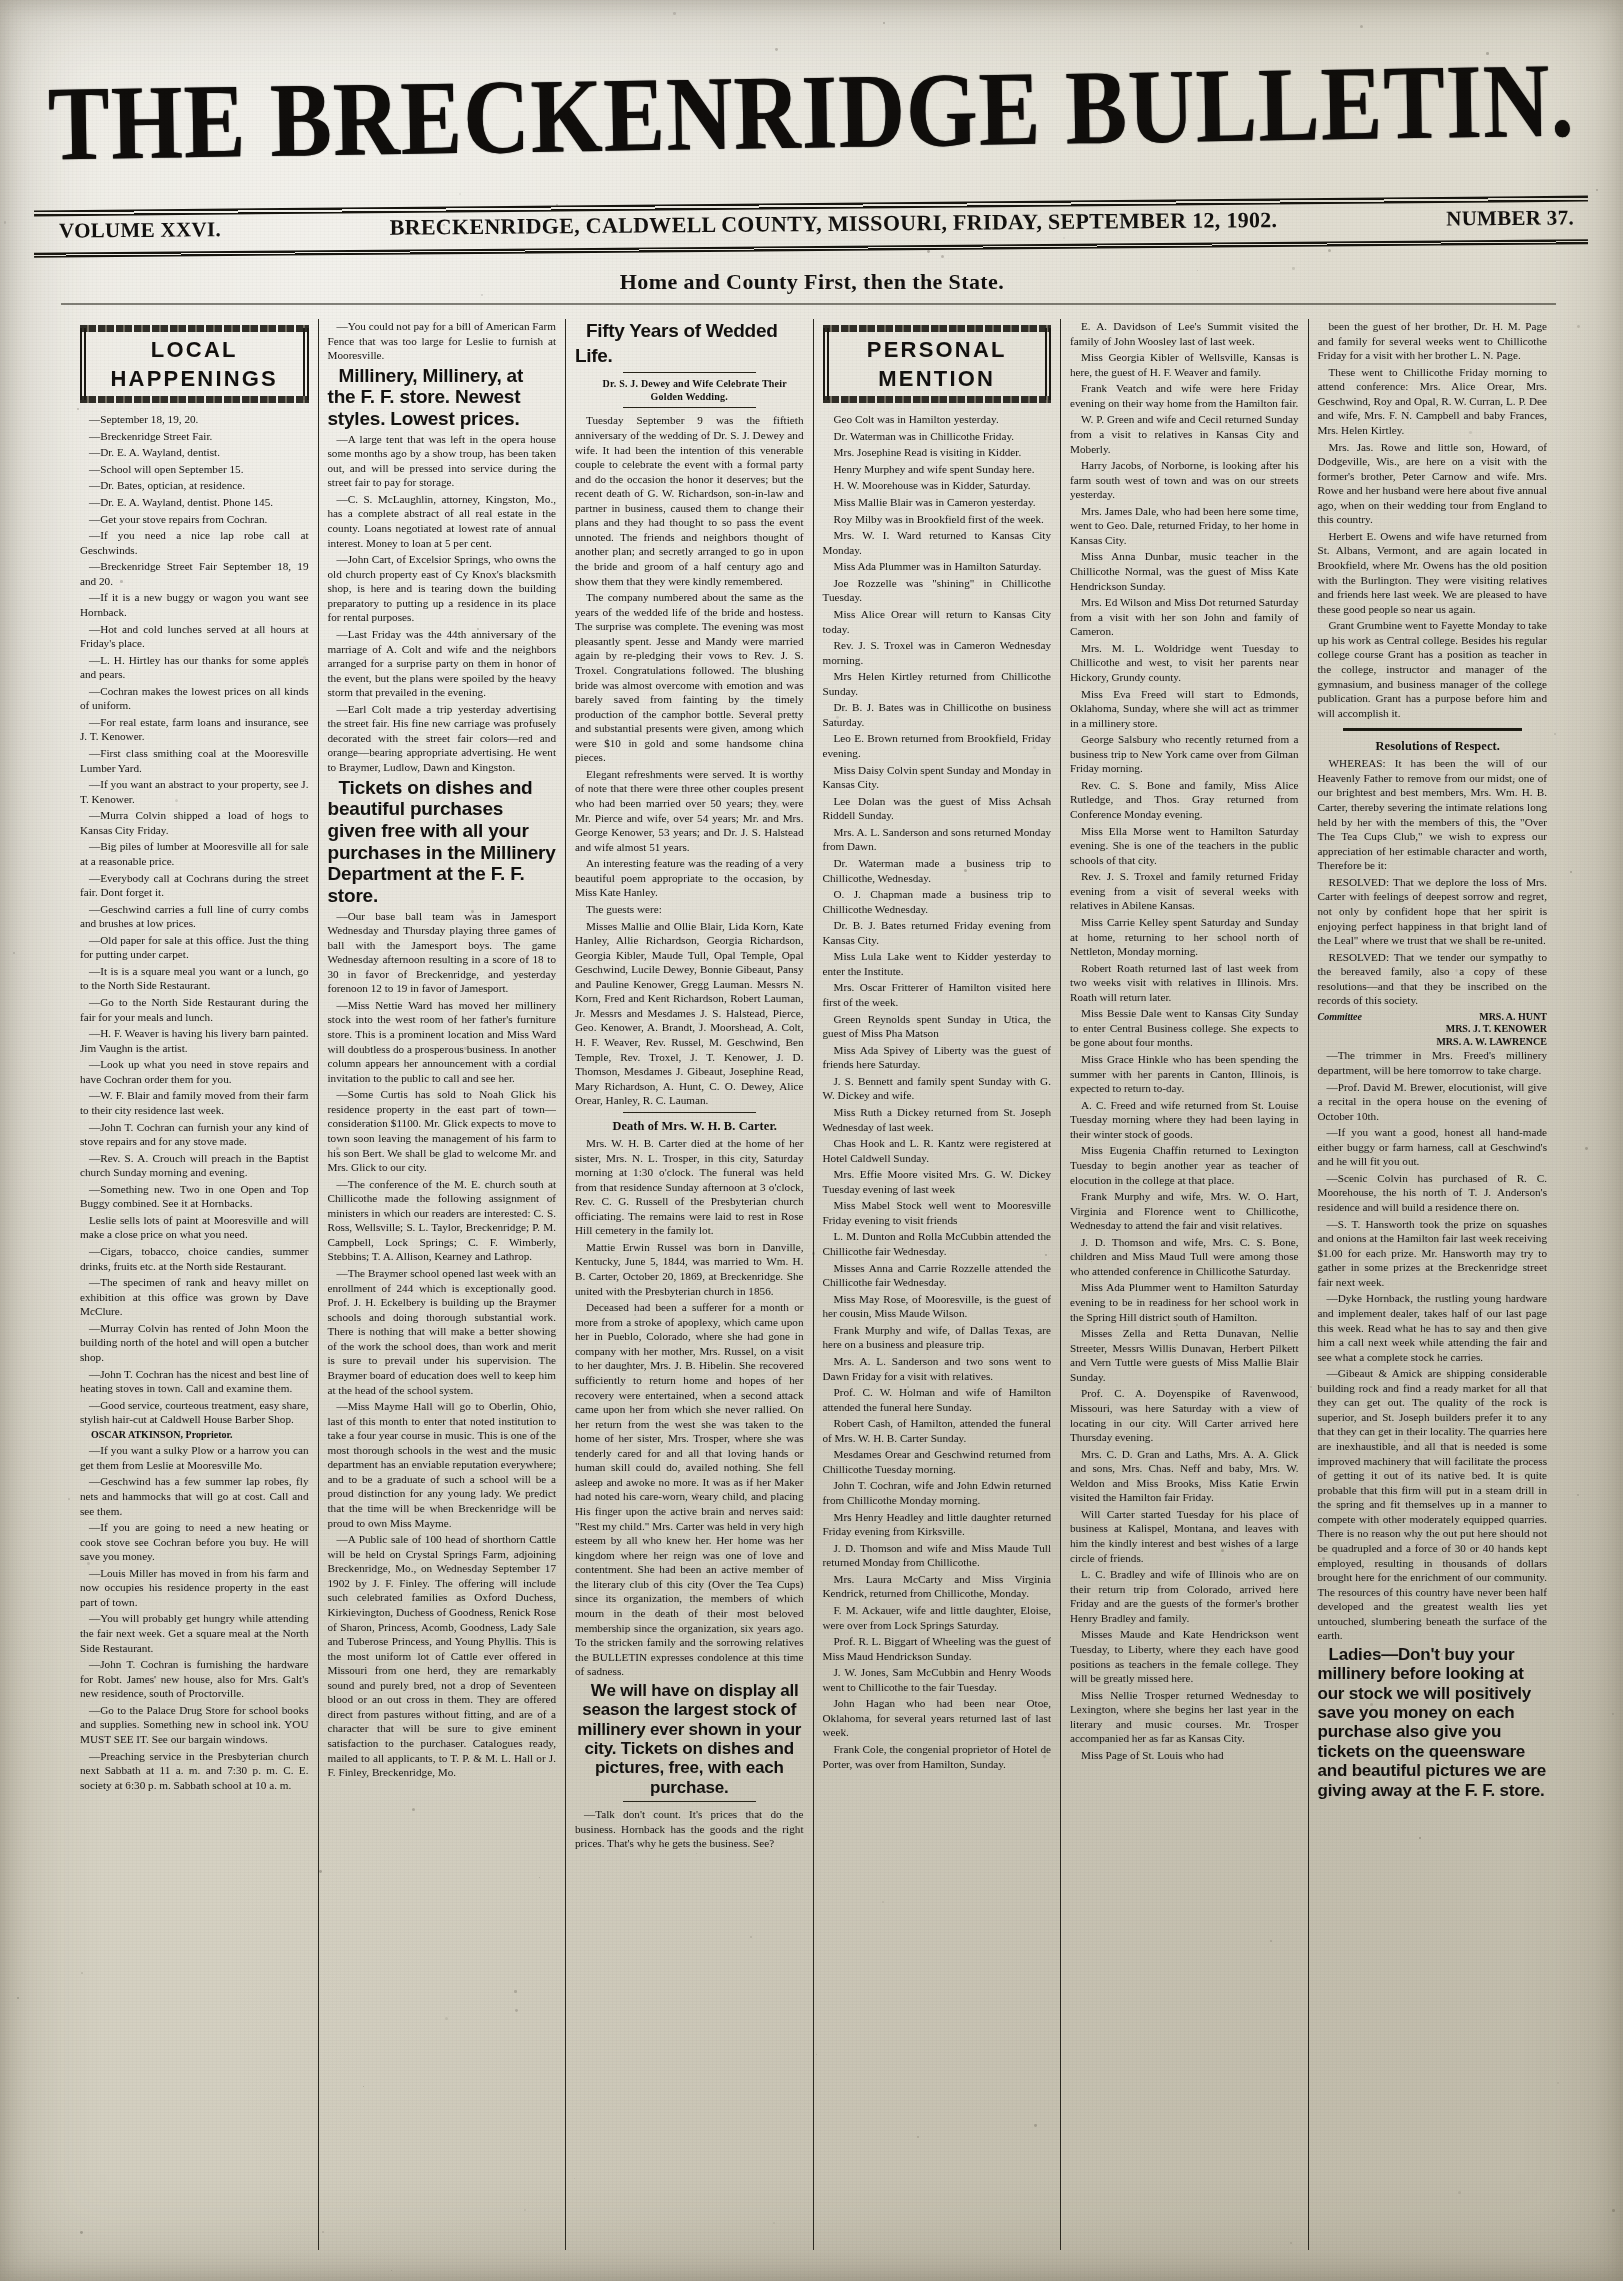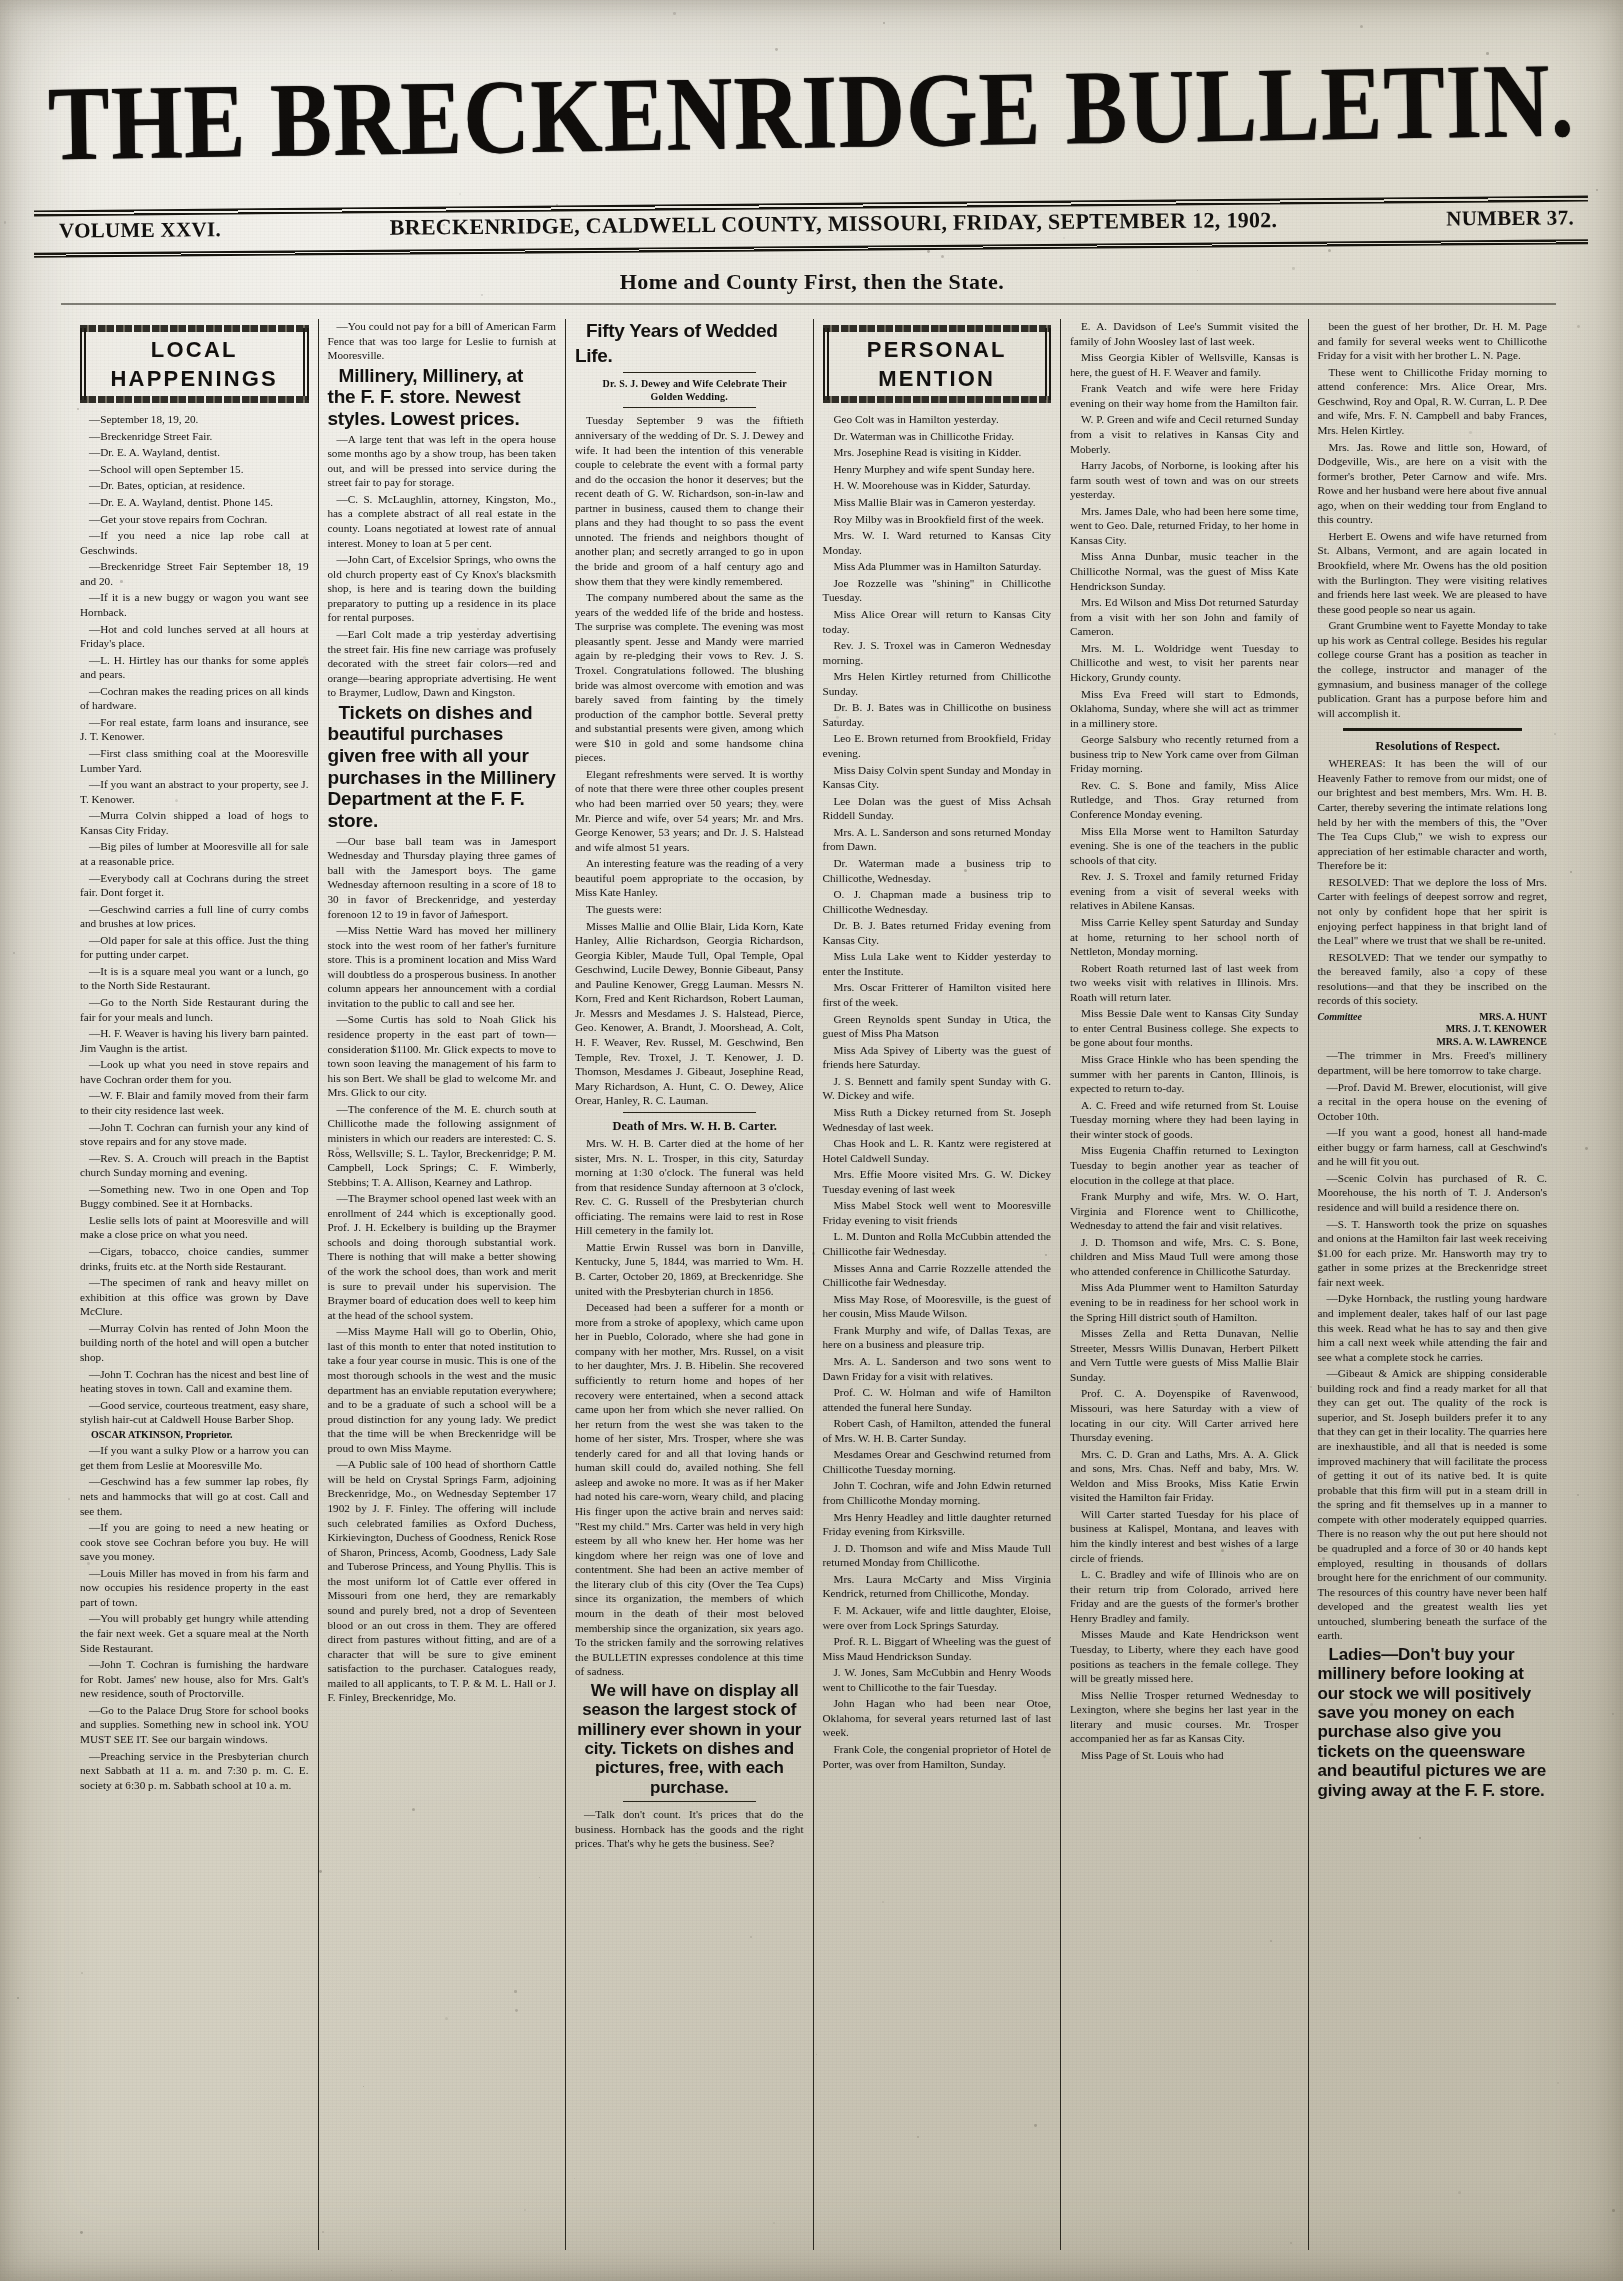"—Last Friday was the 44th" p.dash { html: none -> <p>—Last Friday was the 44th anniversary of the marriage of A. Colt and wife and the neighbors arranged for a surprise party on them in honor of the event, but the plans were spoiled by the heavy storm that prevailed in the evening.</p> }
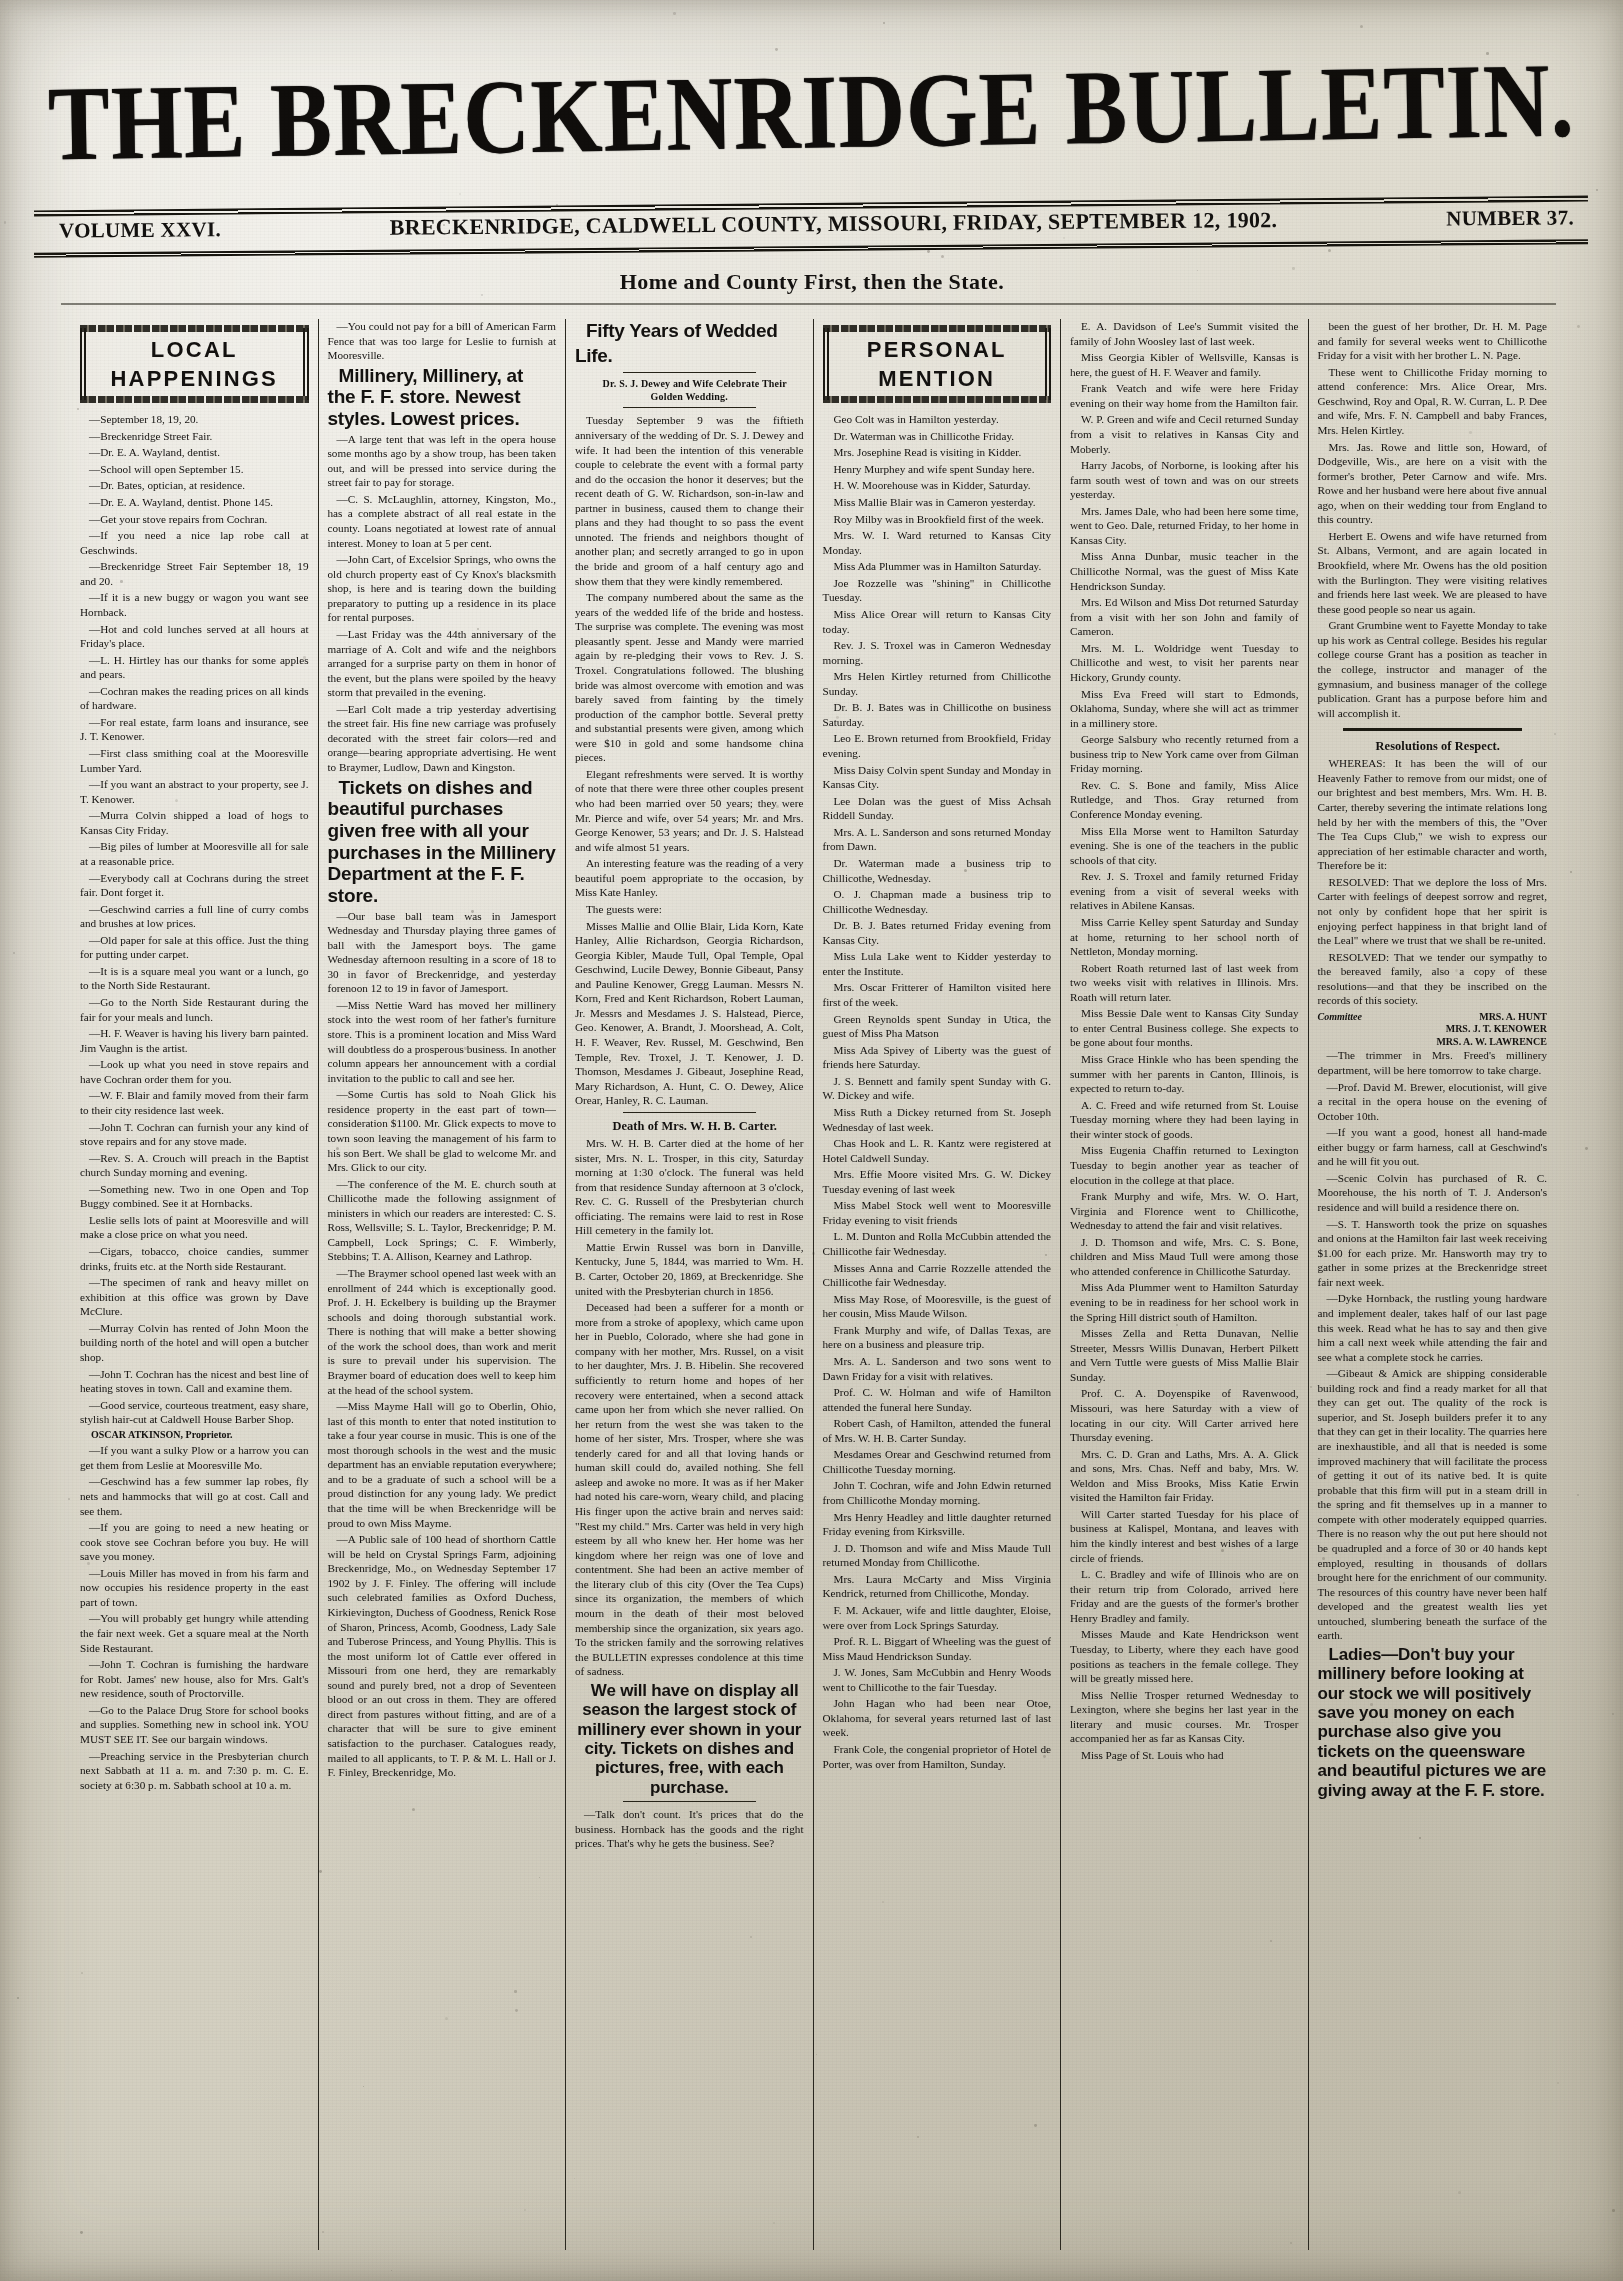"—Cochran makes the reading prices" p.dash { text: reading prices on all kinds of hardware -> lowest prices on all kinds of uniform }
